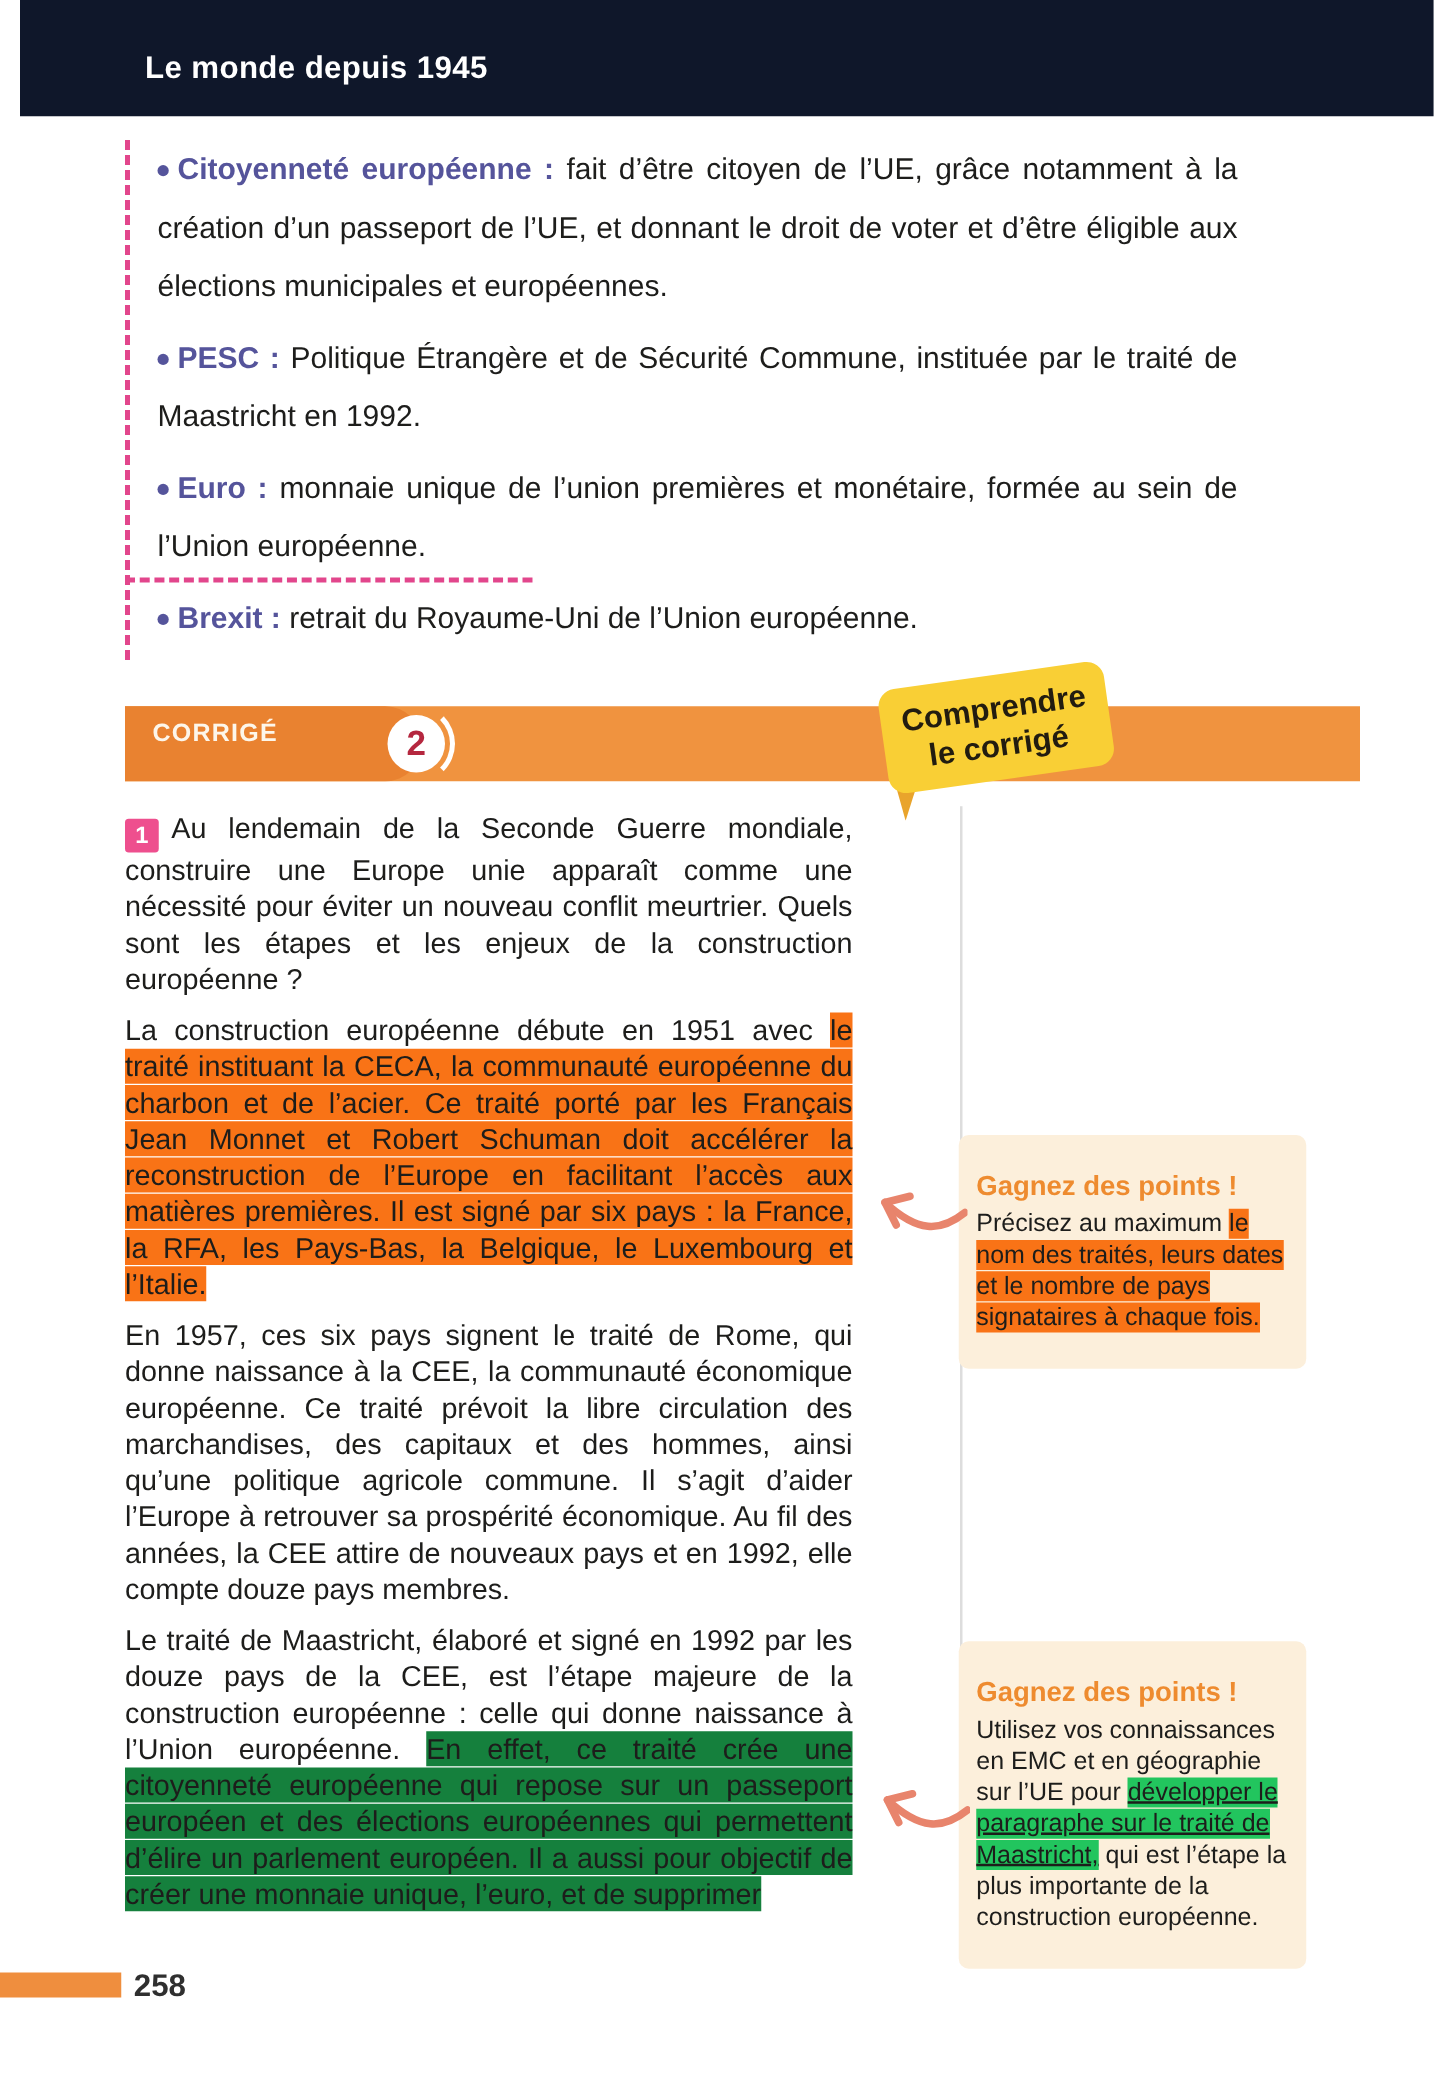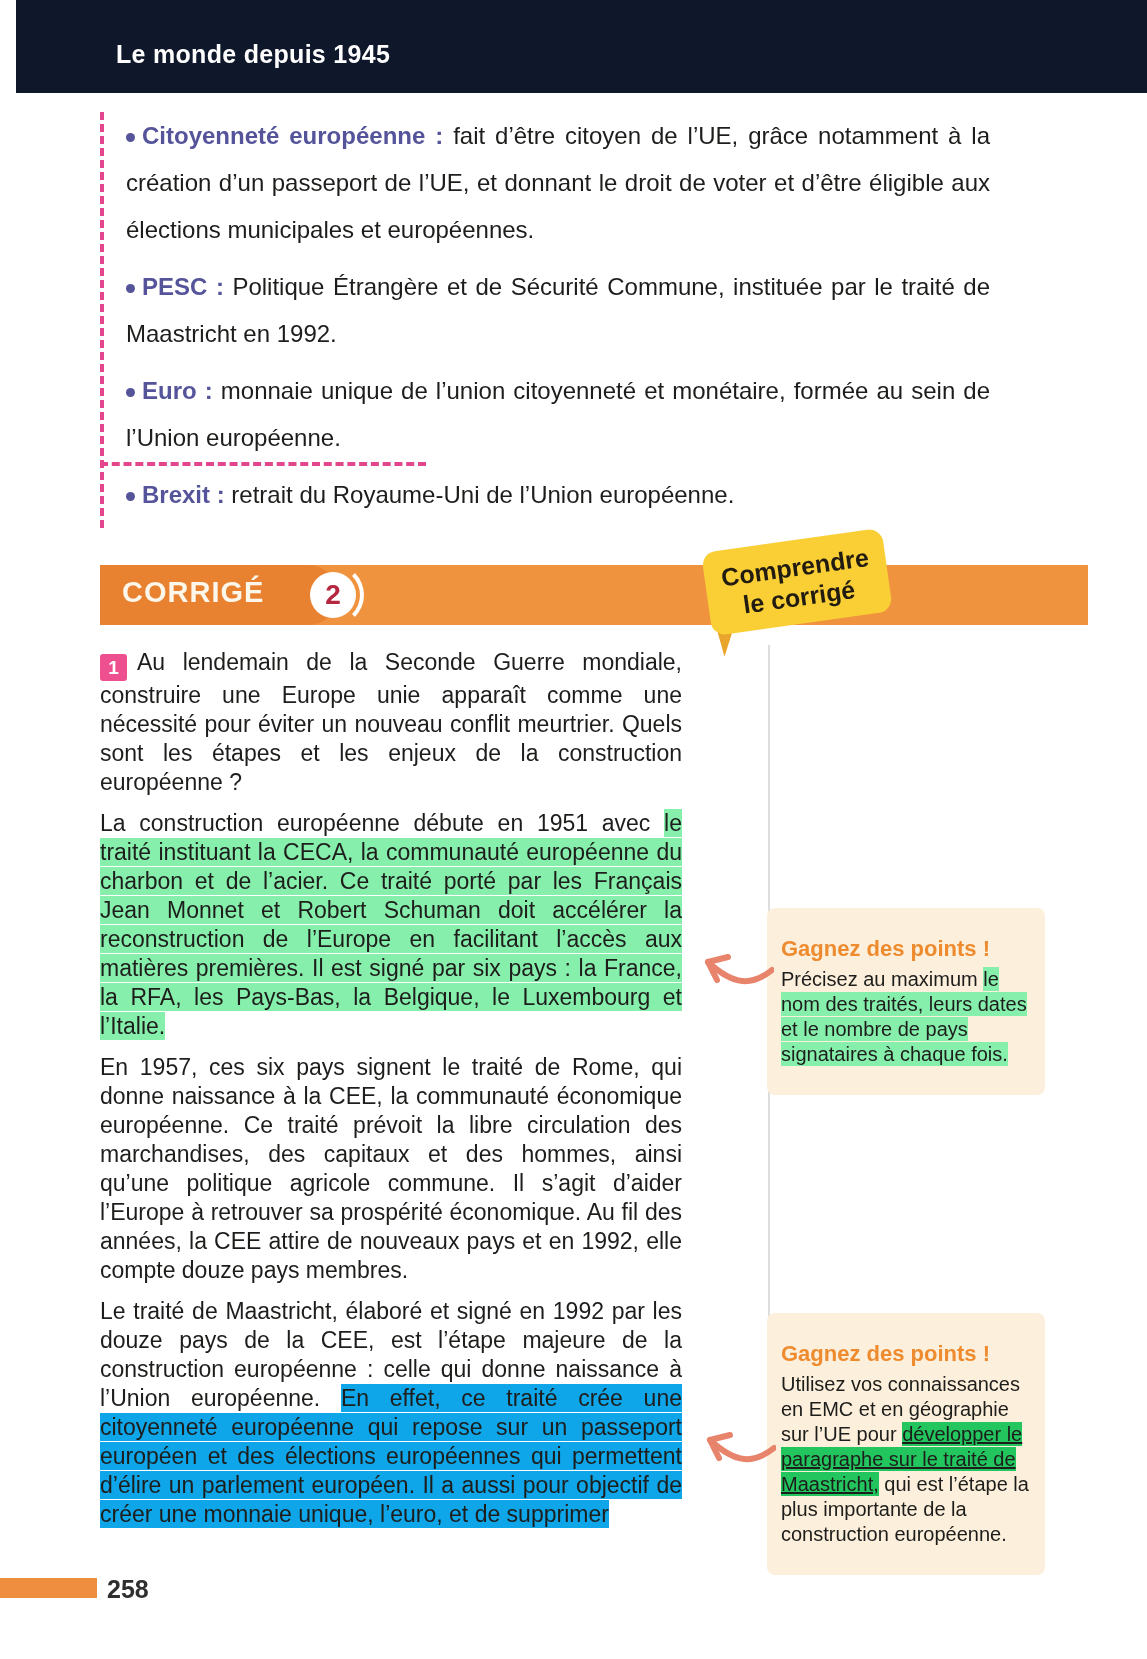"monnaie unique de l’union citoyenneté" span { text: citoyenneté -> premières }
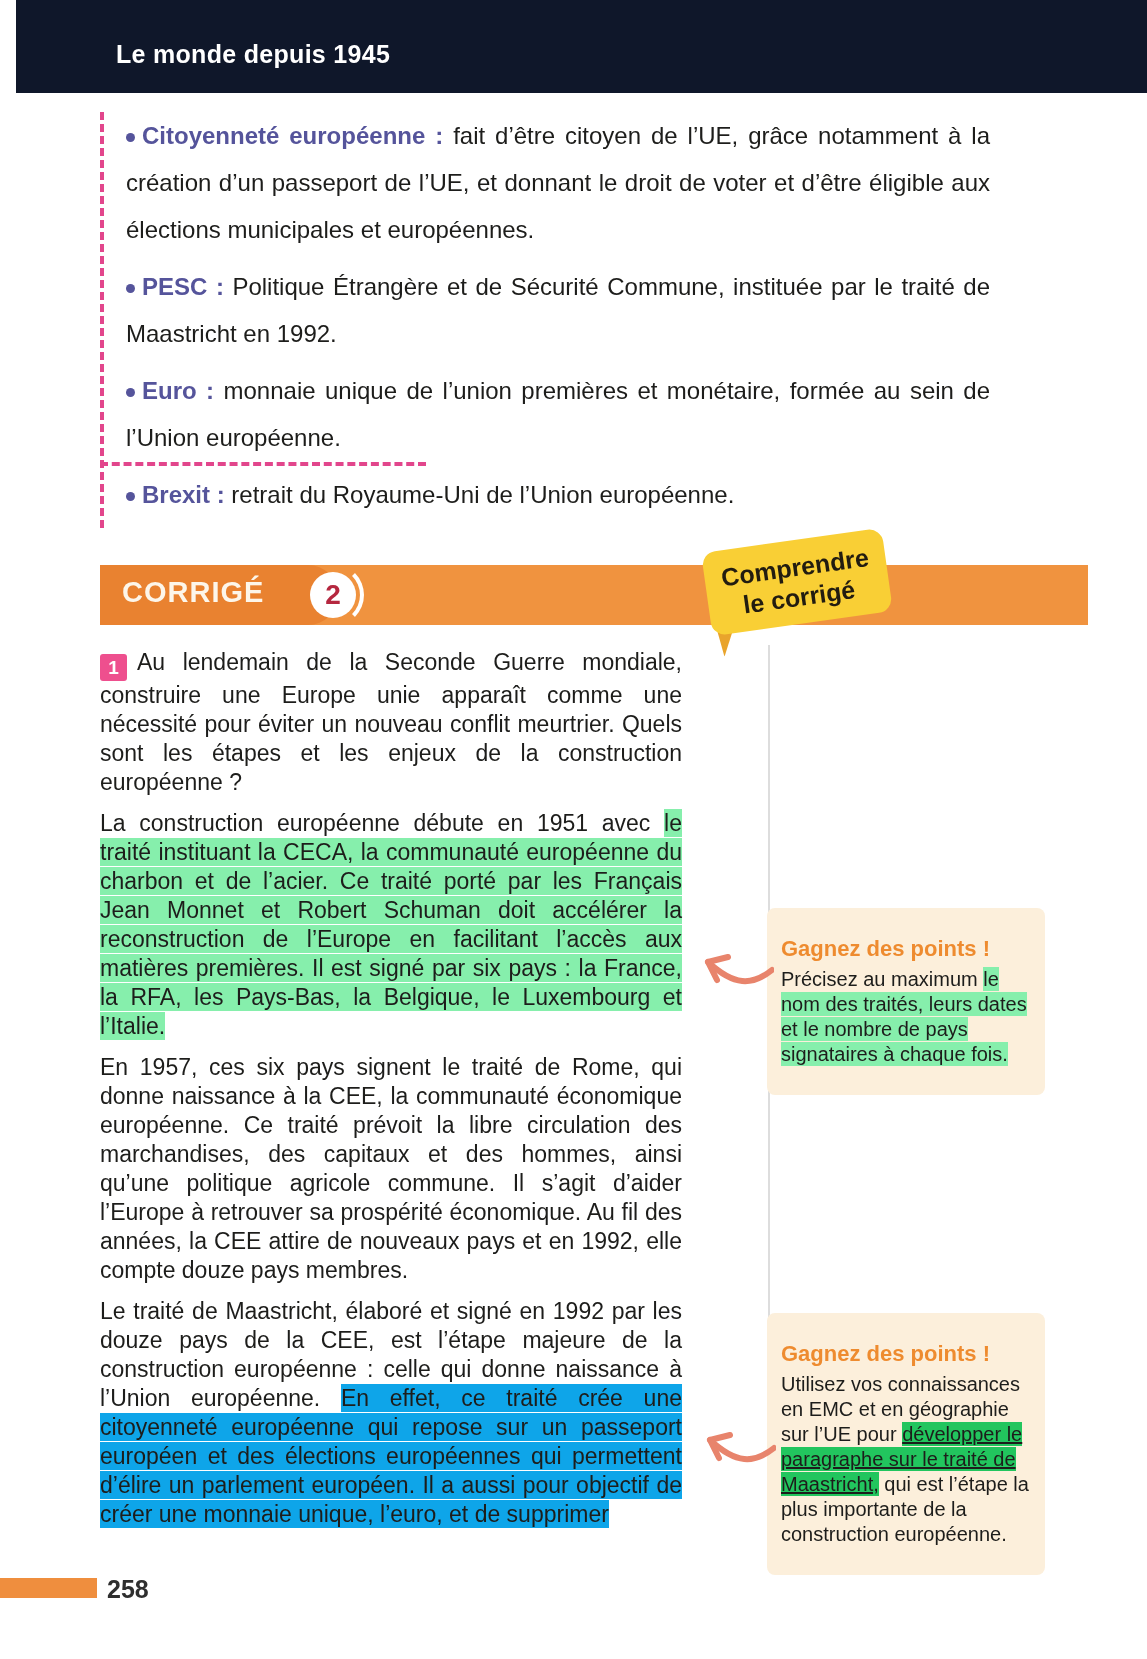"CORRIGÉ" .banner-label { font-size: 29px -> 20px }
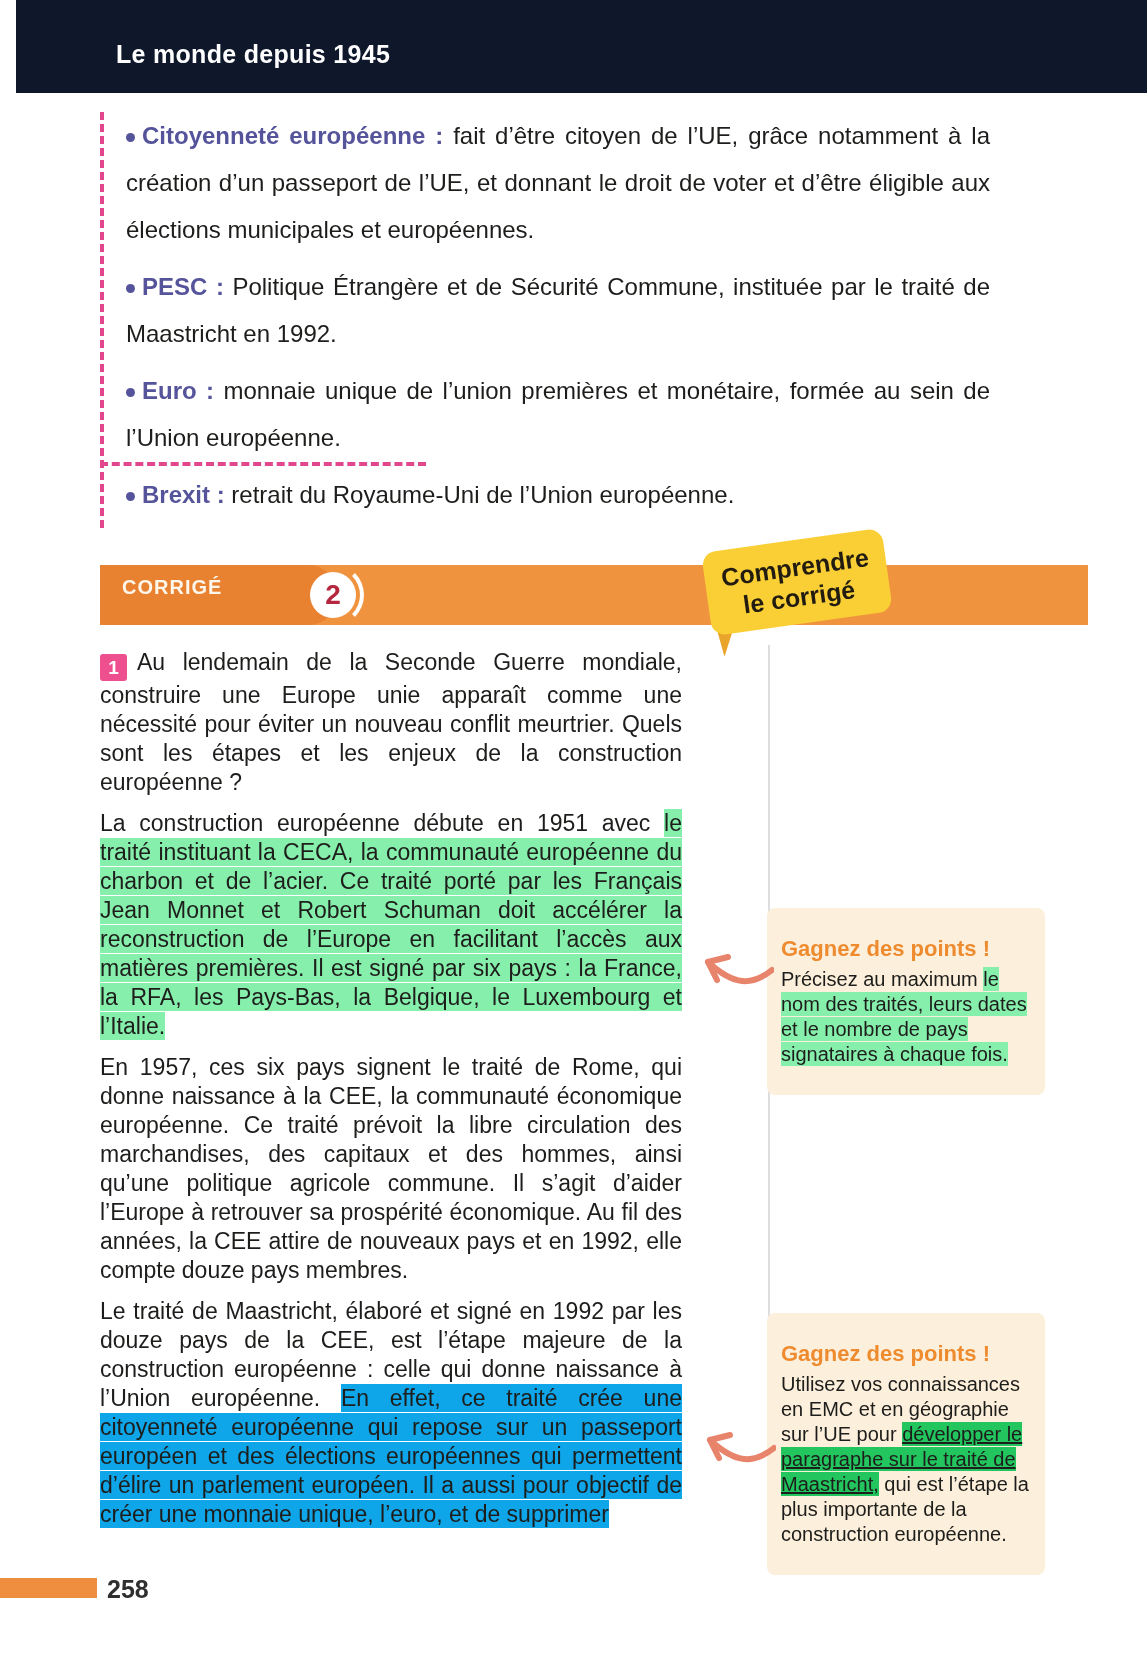"le traité instituant la CECA," .hl-strong { background: #86efac -> #f97316 }
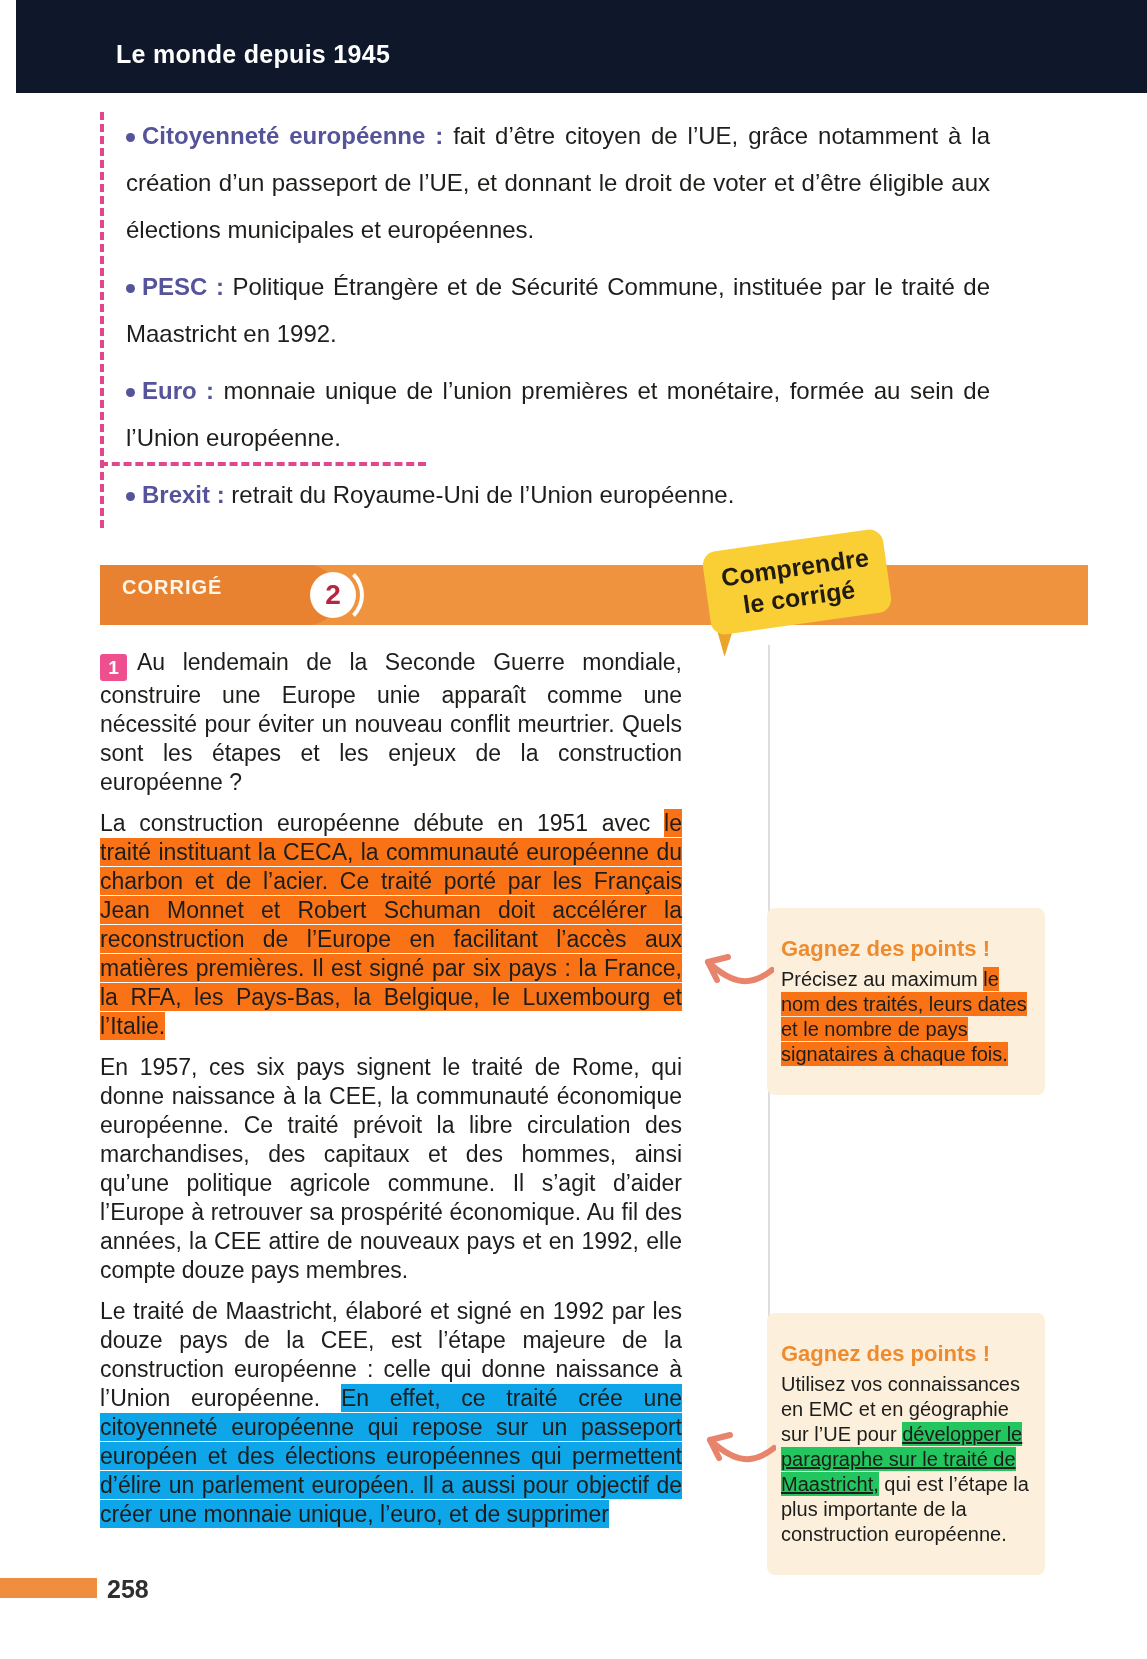"En effet, ce traité crée" .hl-light { background: #0ea5e9 -> #15803d }
